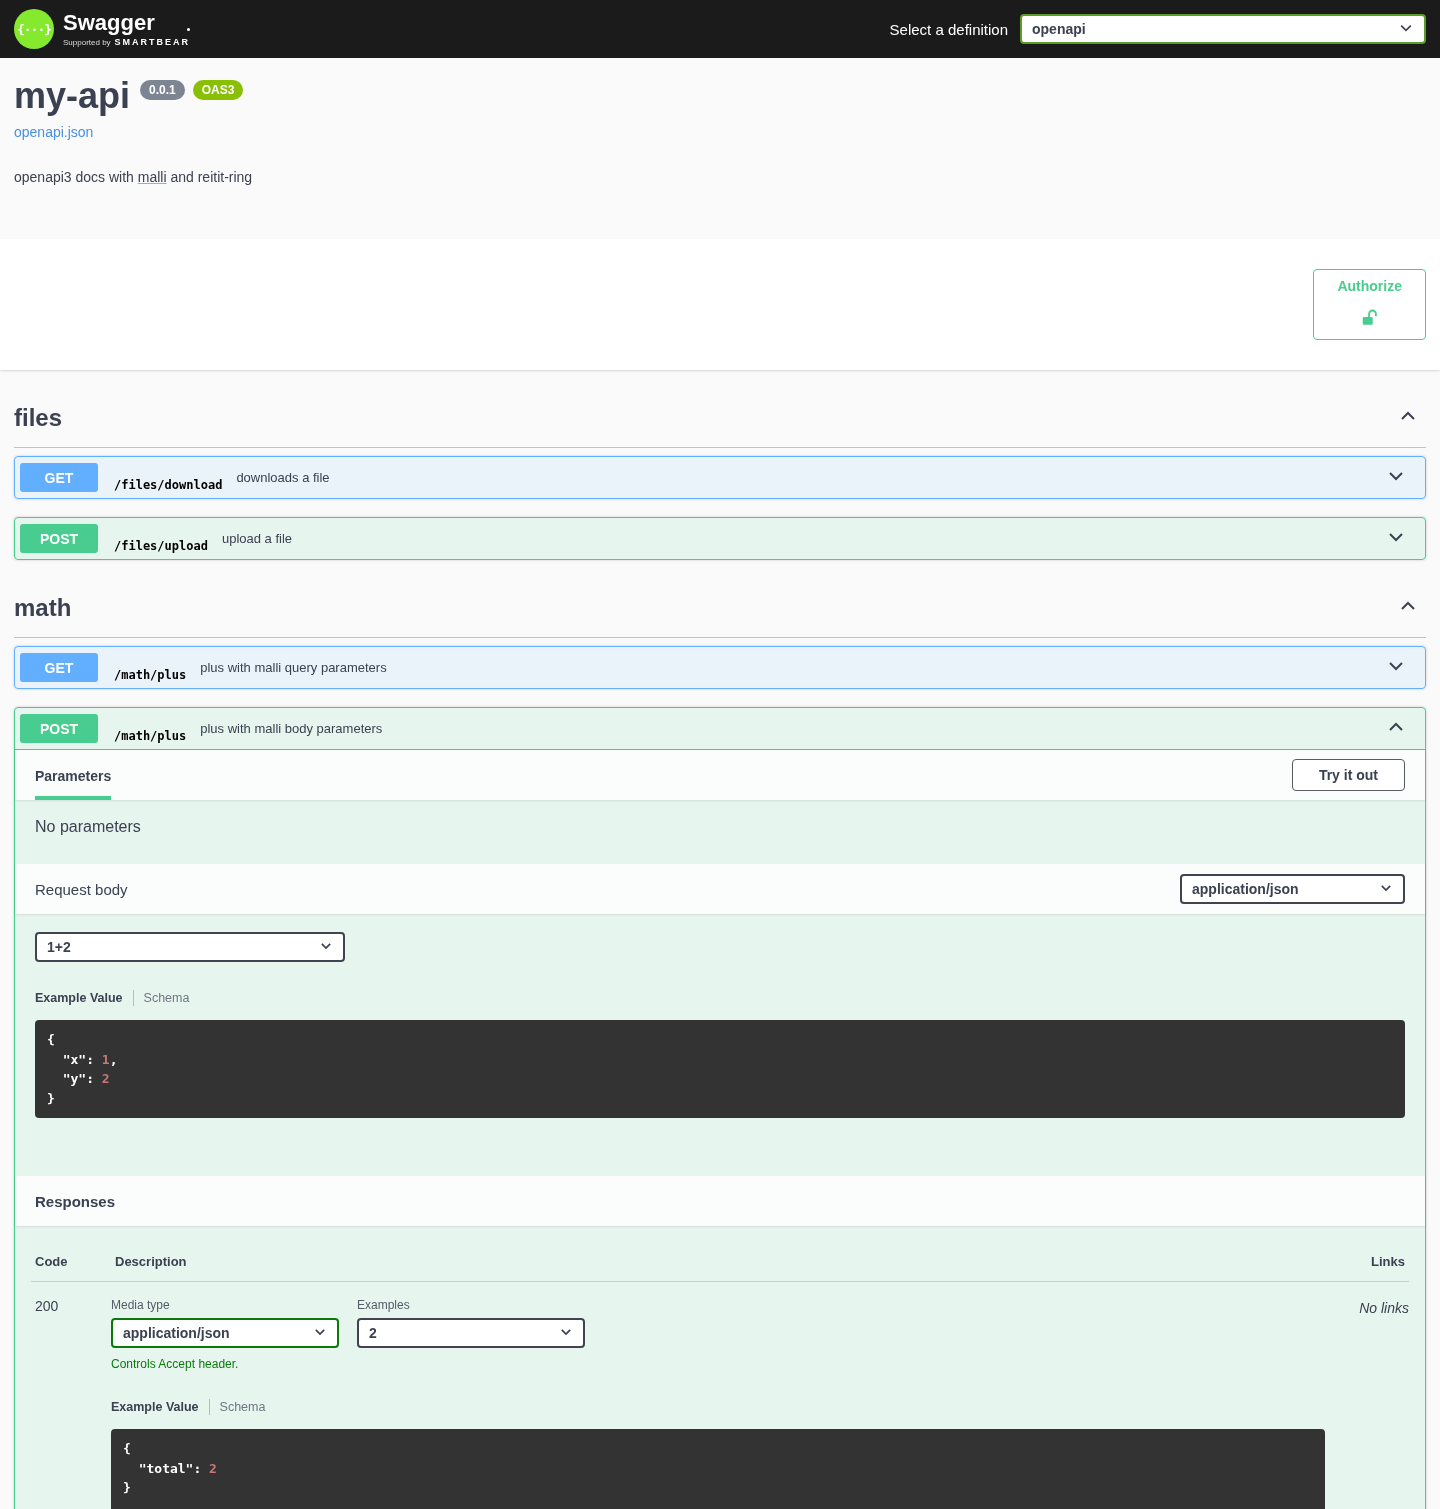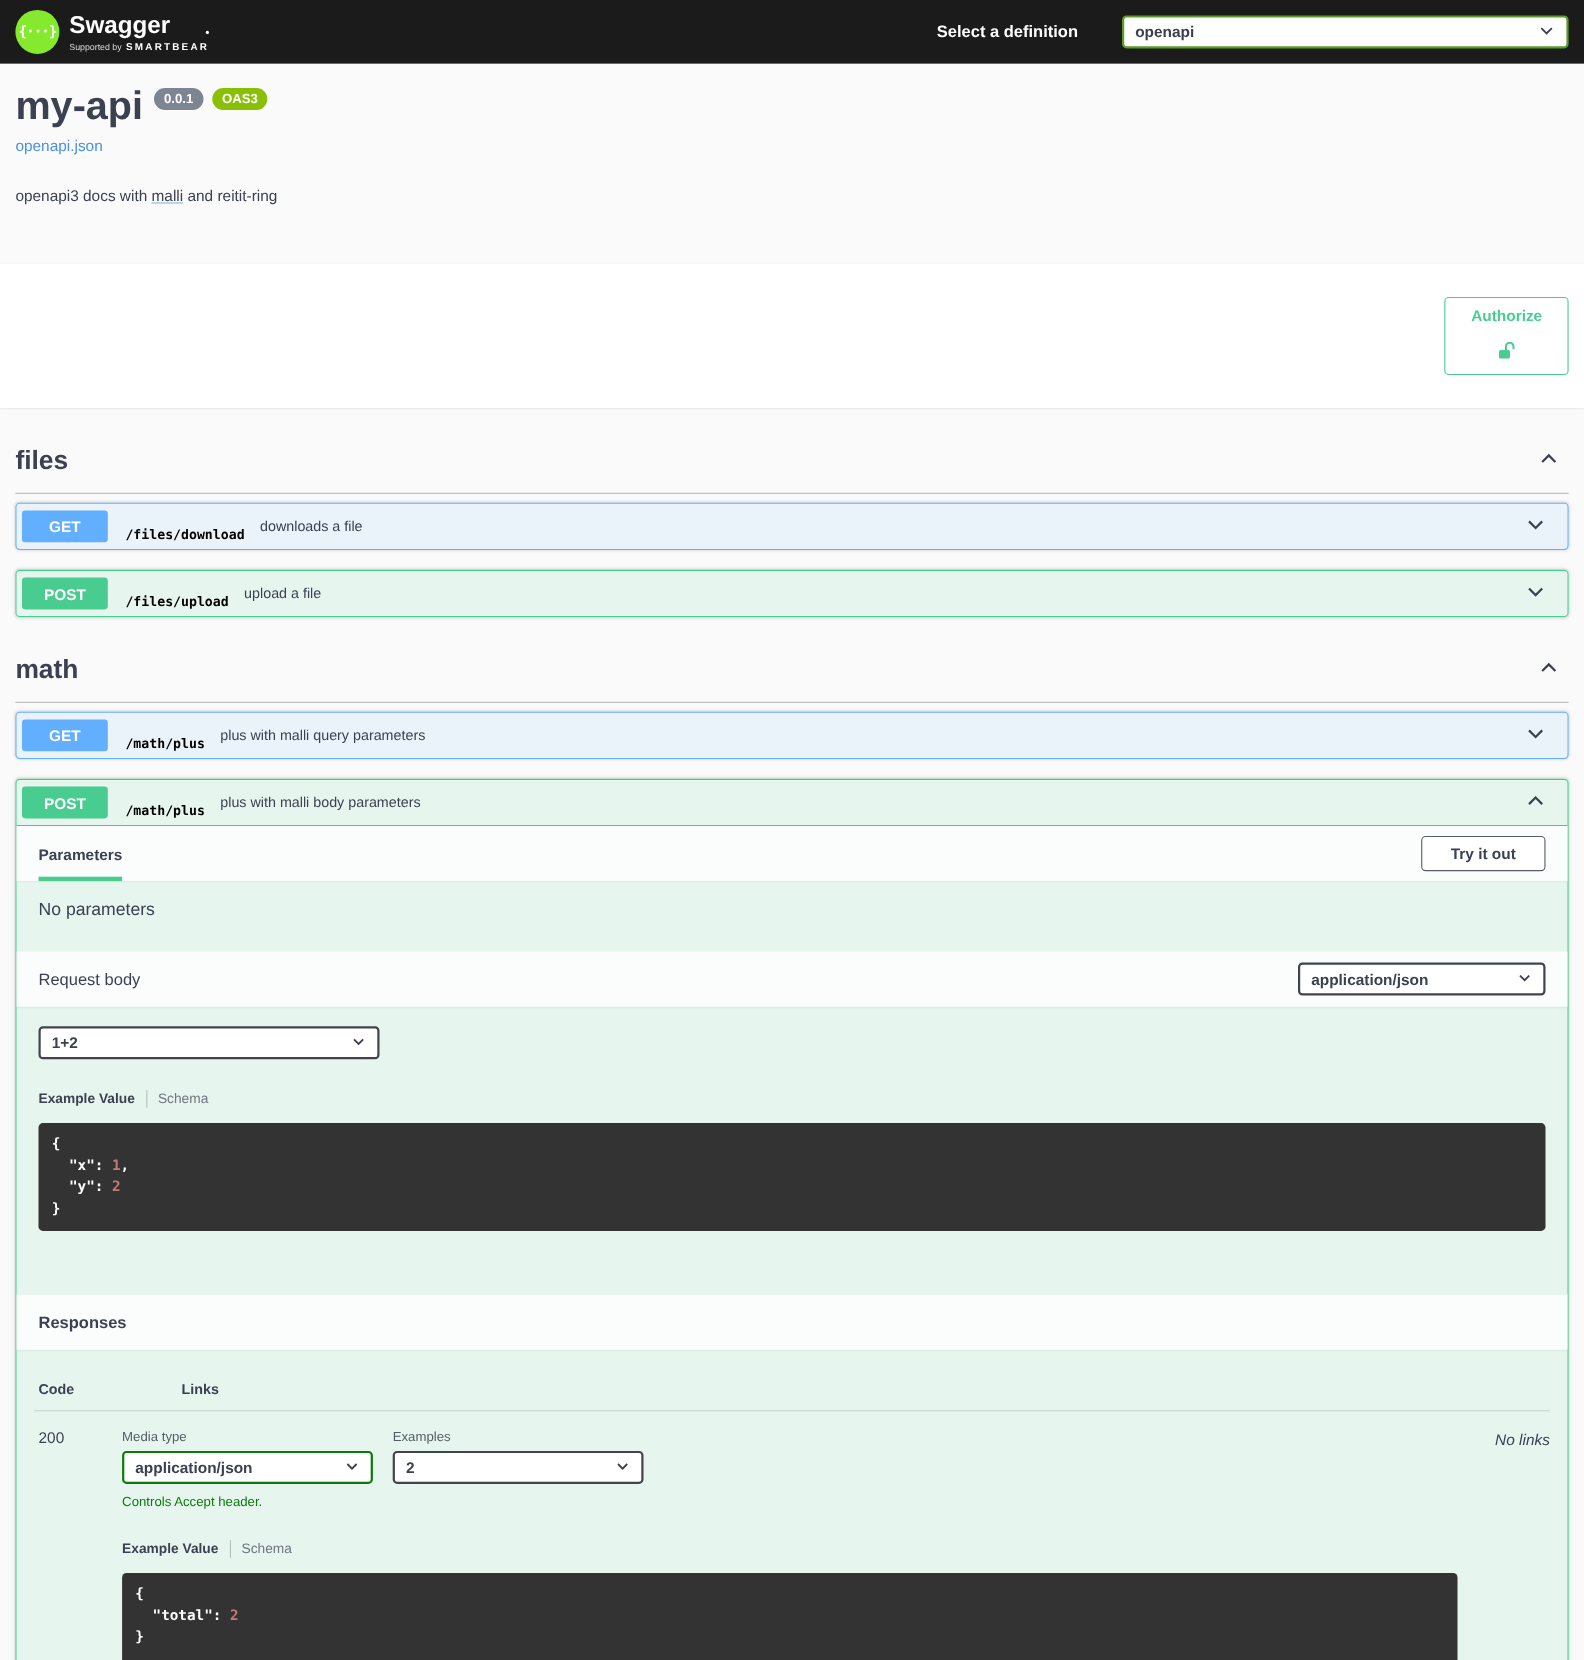"Select a definition" .def-label { font-weight: 700 -> 400 }
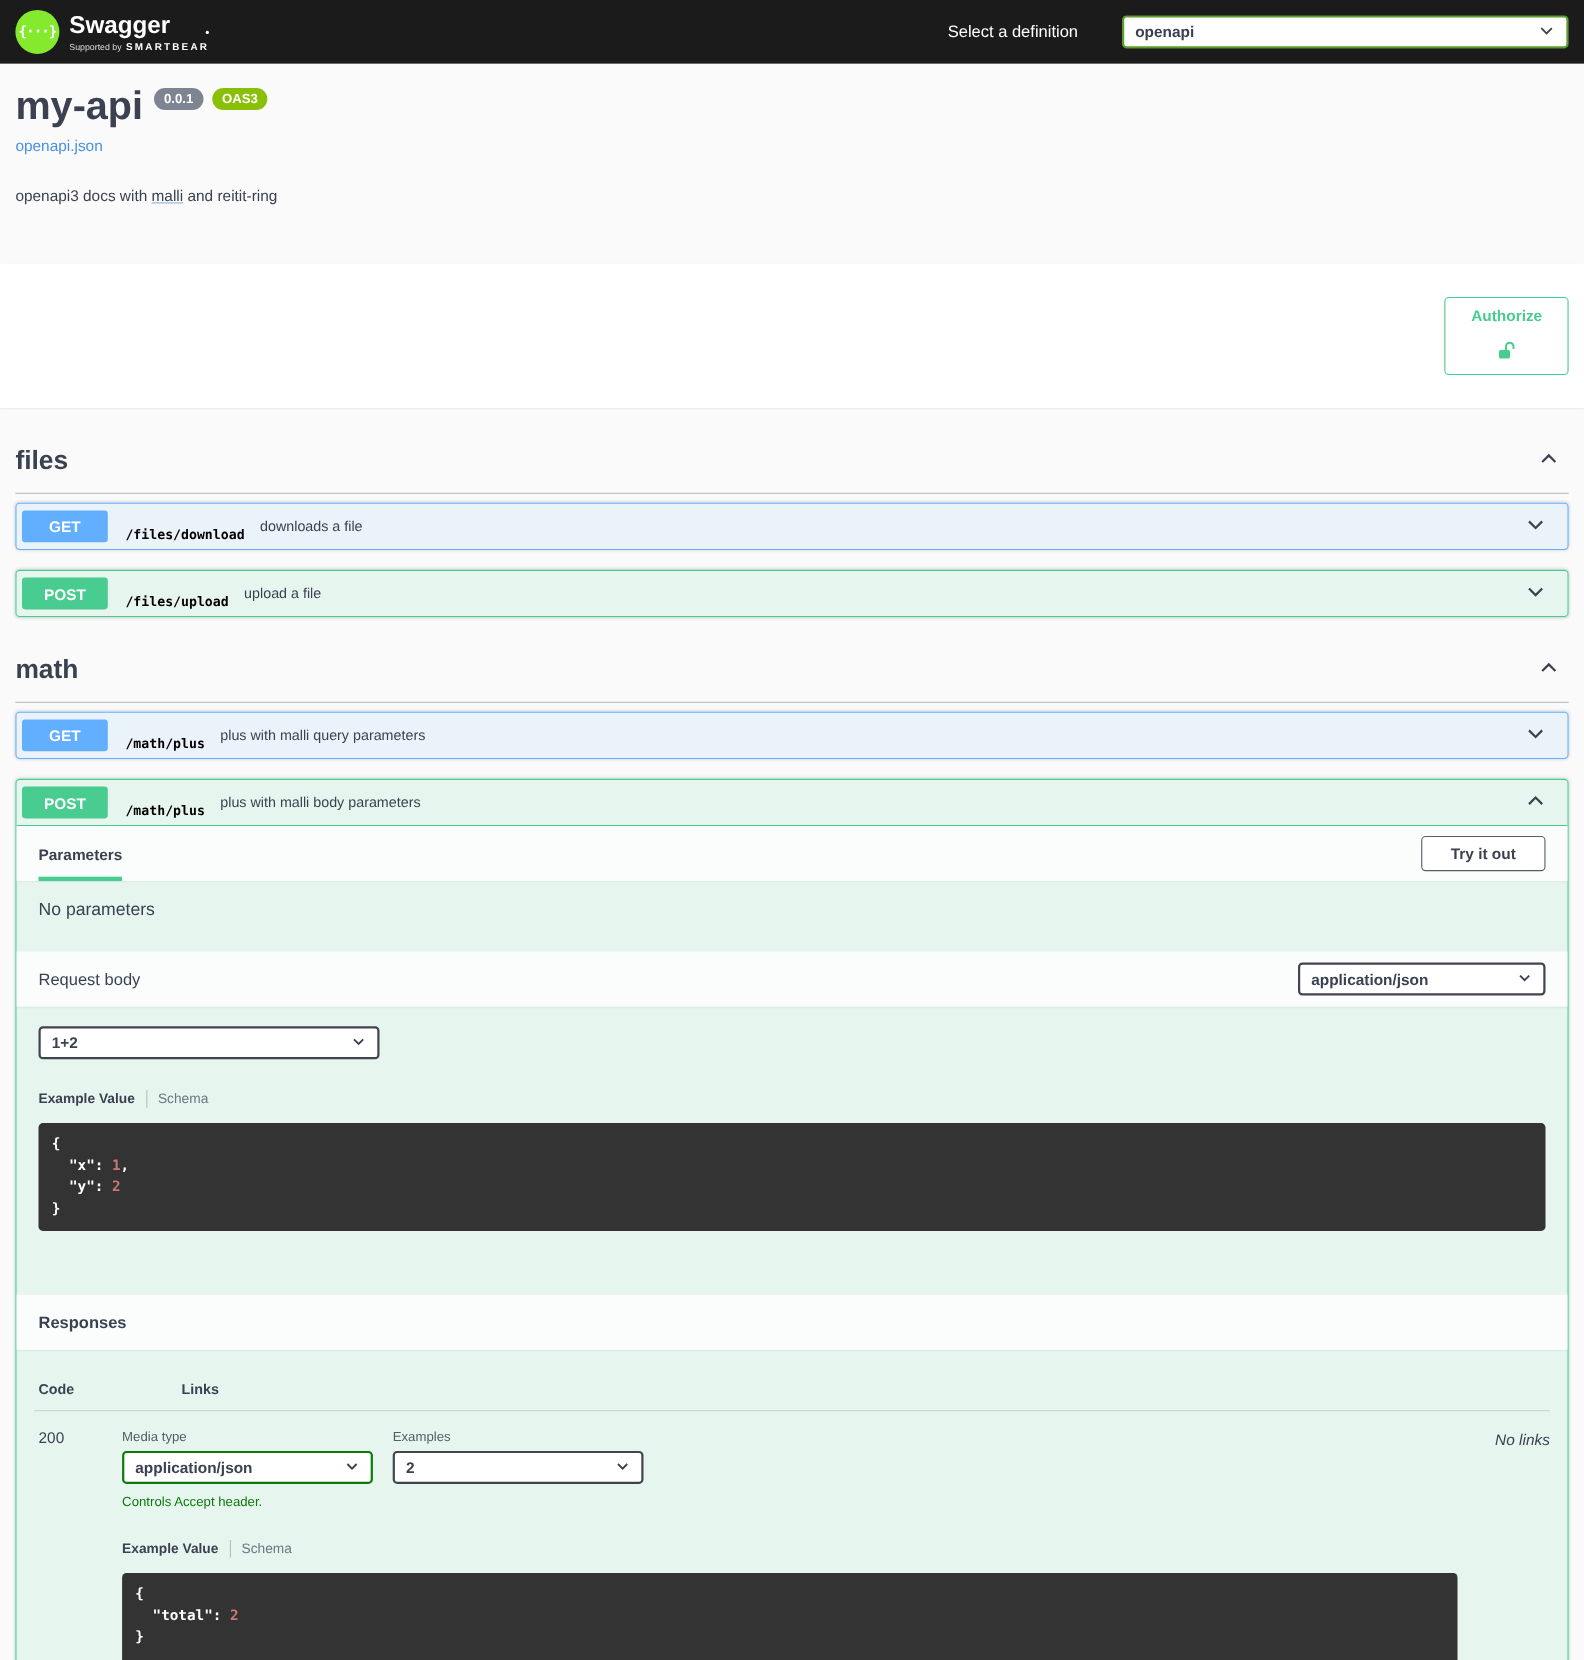"openapi" .def-select { margin-left: 28px -> none }
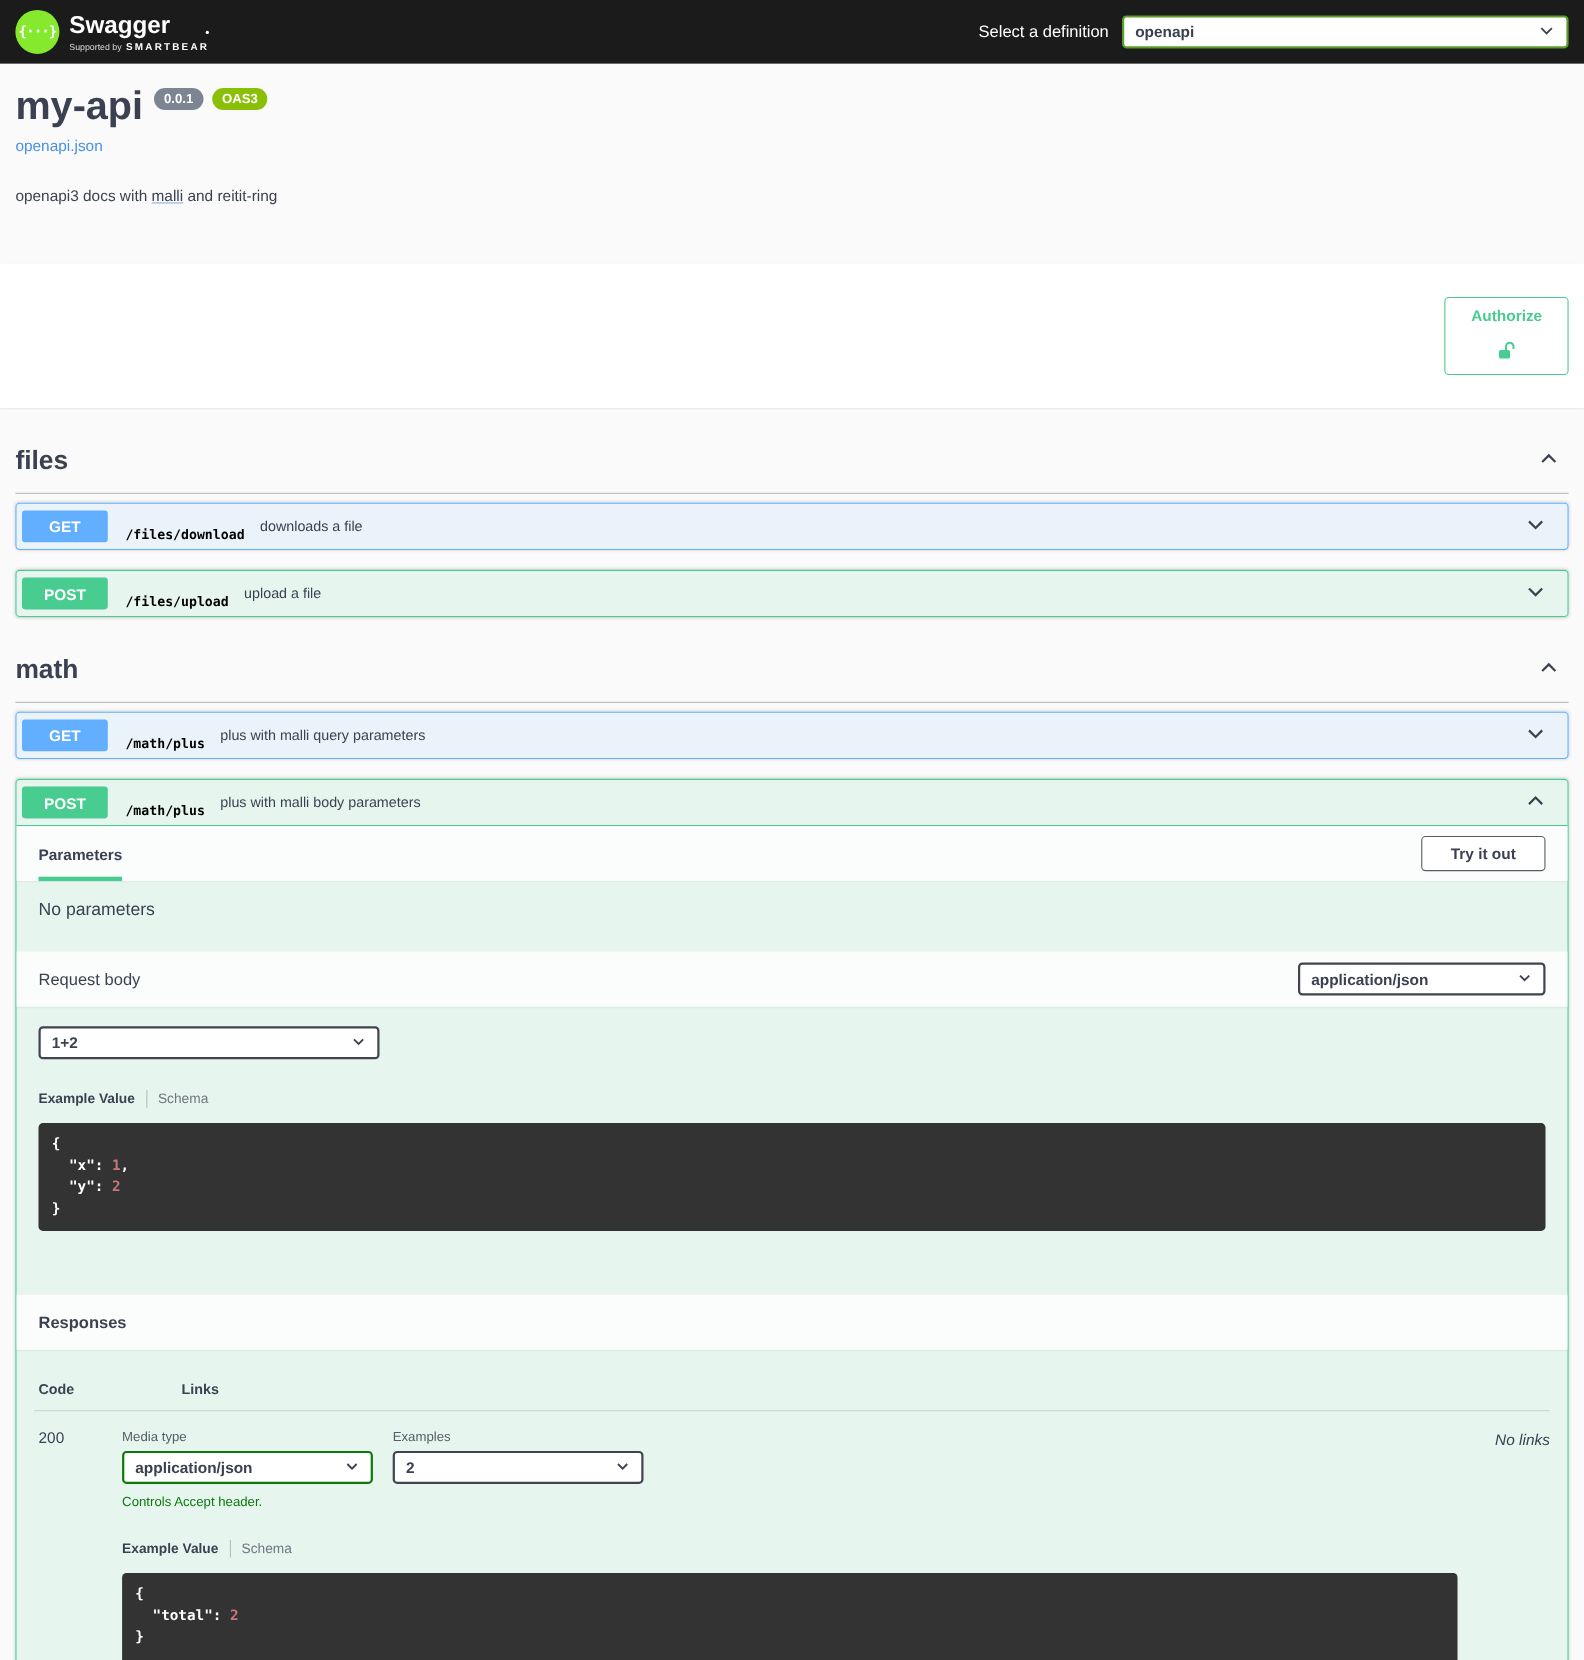"Description" span.col-desc { html: none -> <span>Description</span> }
